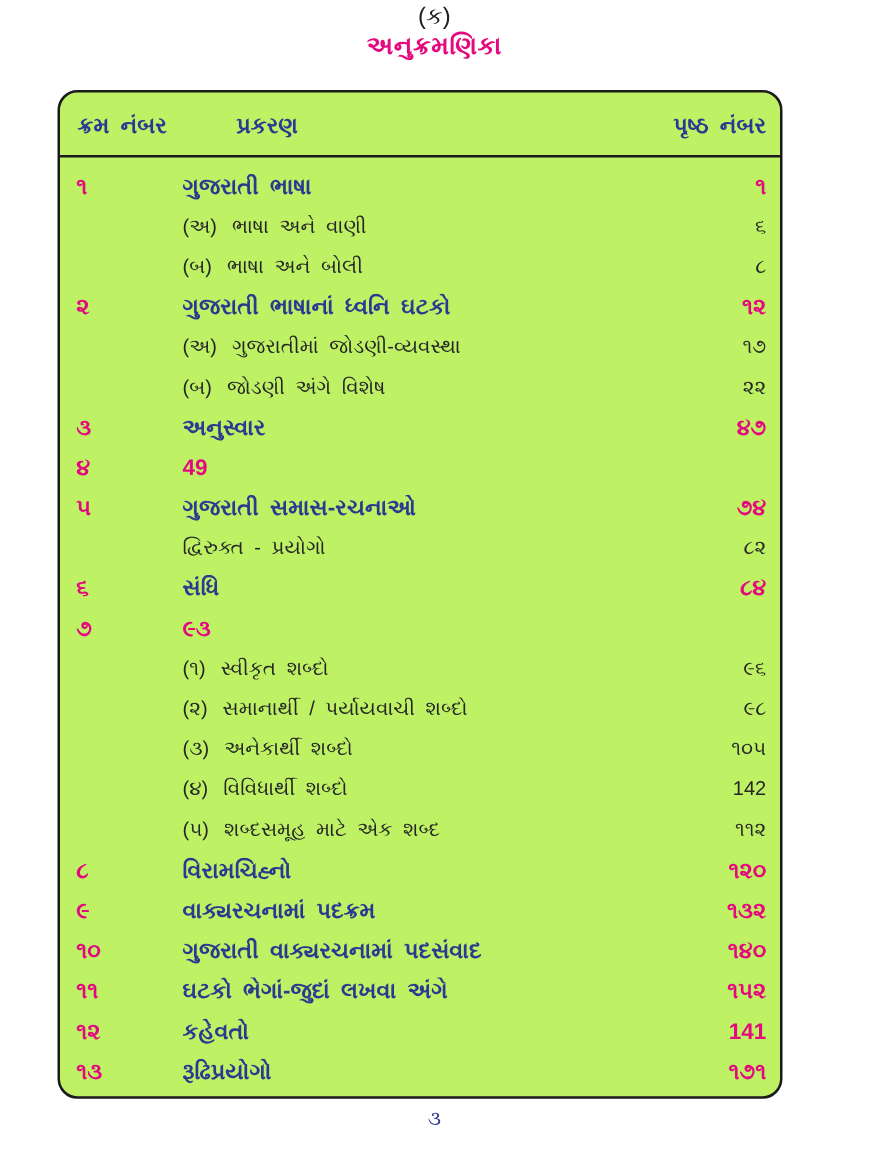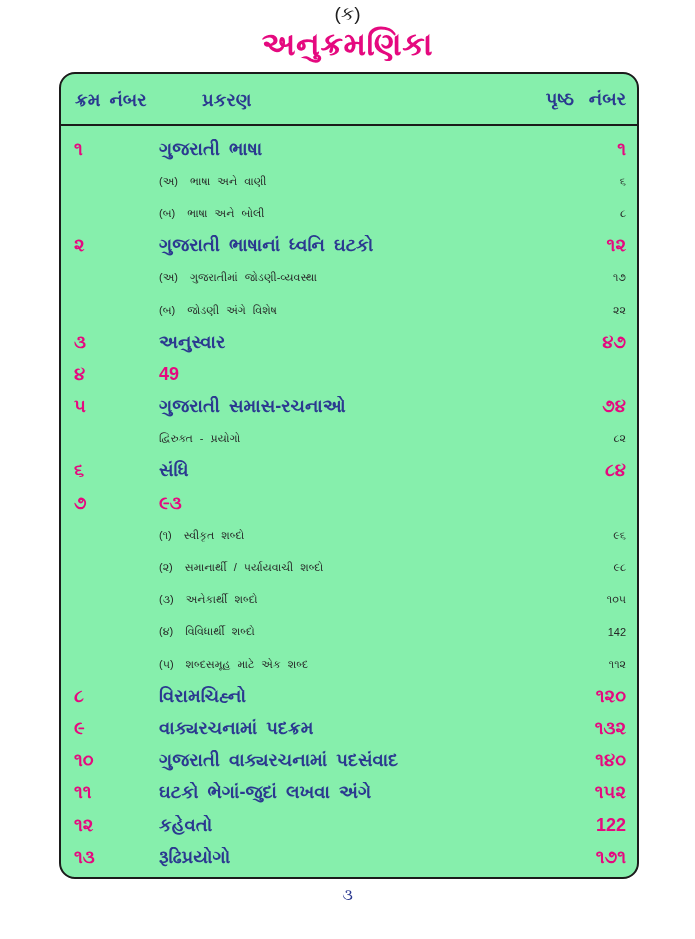"અનુક્રમણિકા" .page-title { font-size: 32px -> 20px }
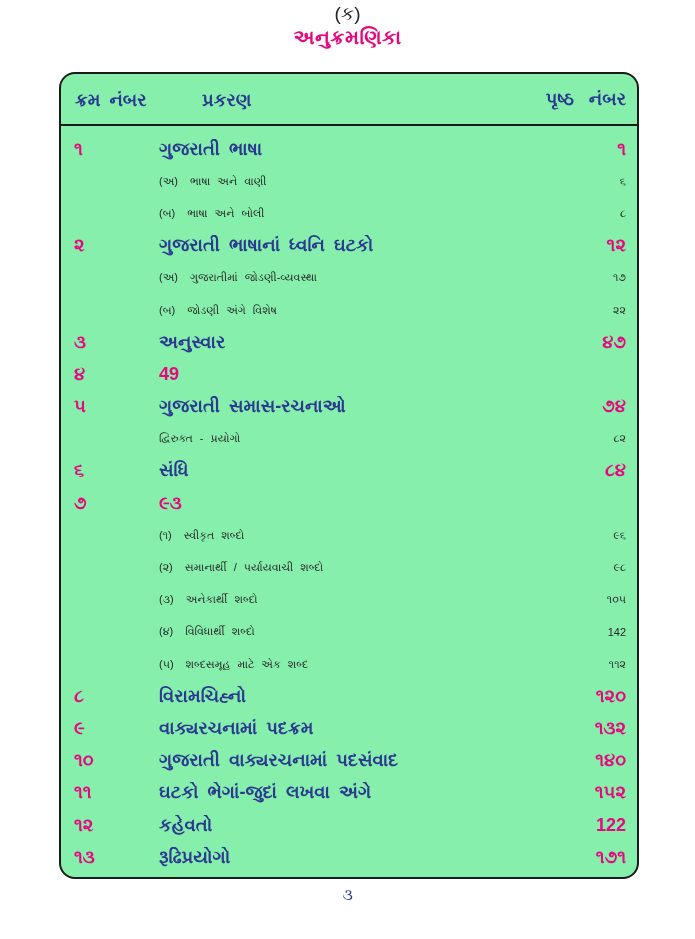"ક્રમ નંબર" .toc-box { background: #86efac -> #bef264; left: 59px -> 46px }
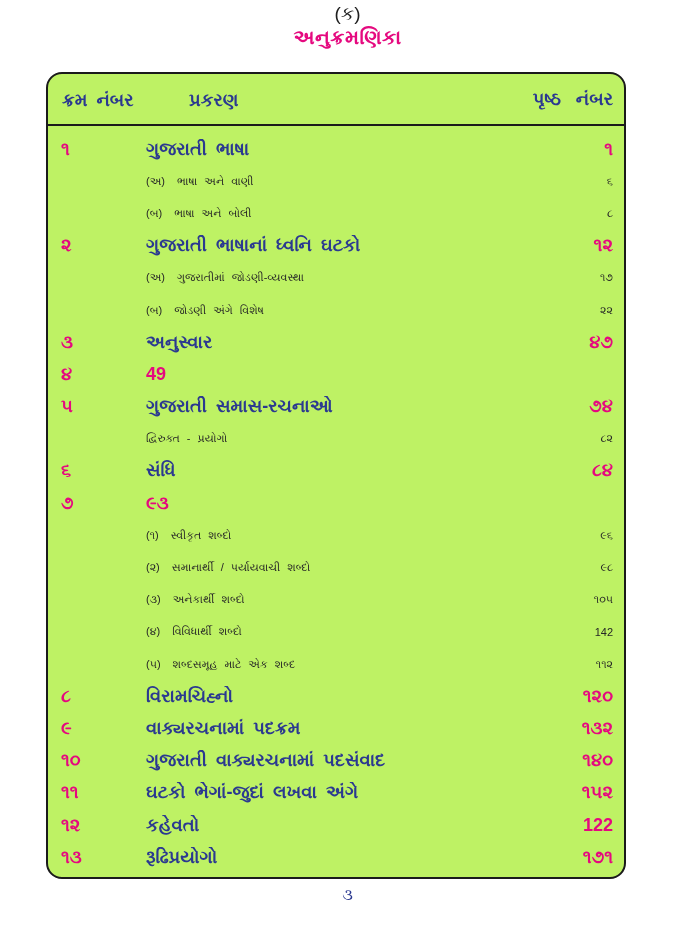"પૃષ્ઠ નંબર" .toc-header .h-page { font-family: Liberation Mono, monospace -> none }
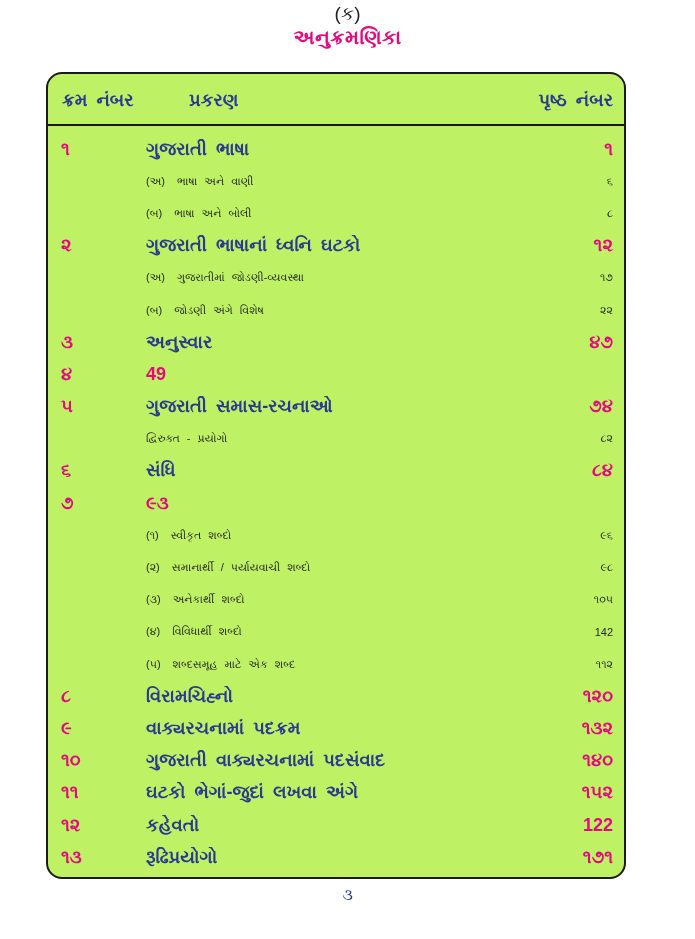"(અ) ભાષા અને વાણી" .row { font-size: 11px -> 16px }
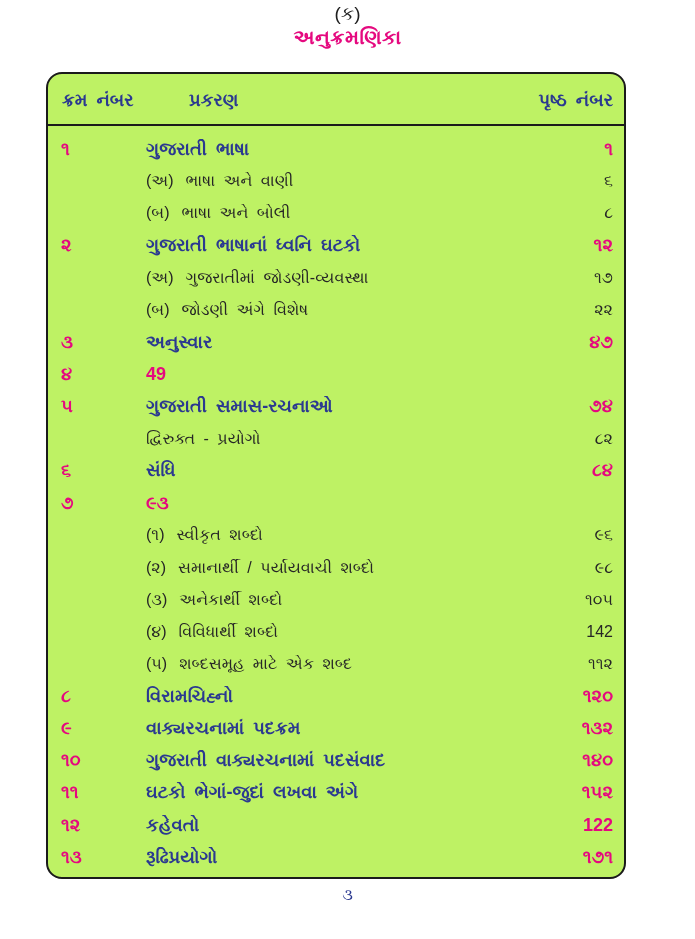"122" span.page { text: 122 -> 141 }
